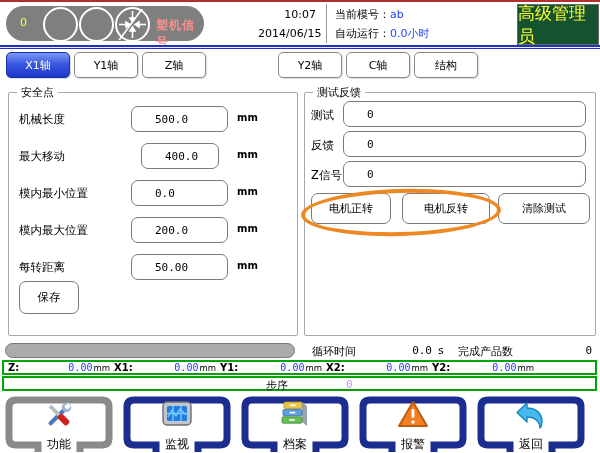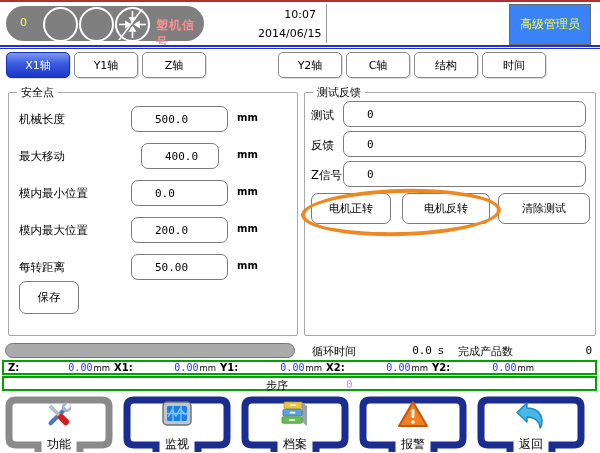"当前模号：ab" div.hdr-info { html: none -> <div> <div><span>当前模号：</span><span>ab</span></div> <div><span>自动运行：</span><span>0.0小时</span></div> </div> }
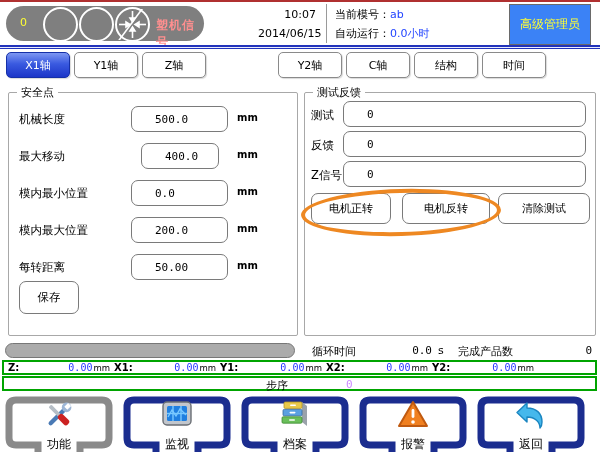"高级管理员" .user-btn { background: #3b82f6 -> #14532d; font-size: 12px -> 17px; right: 9px -> 1px }
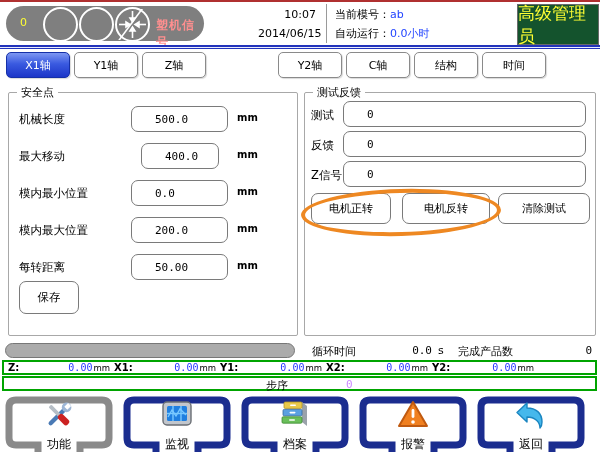"时间" div.tab { html: <div>时间</div> -> none }
